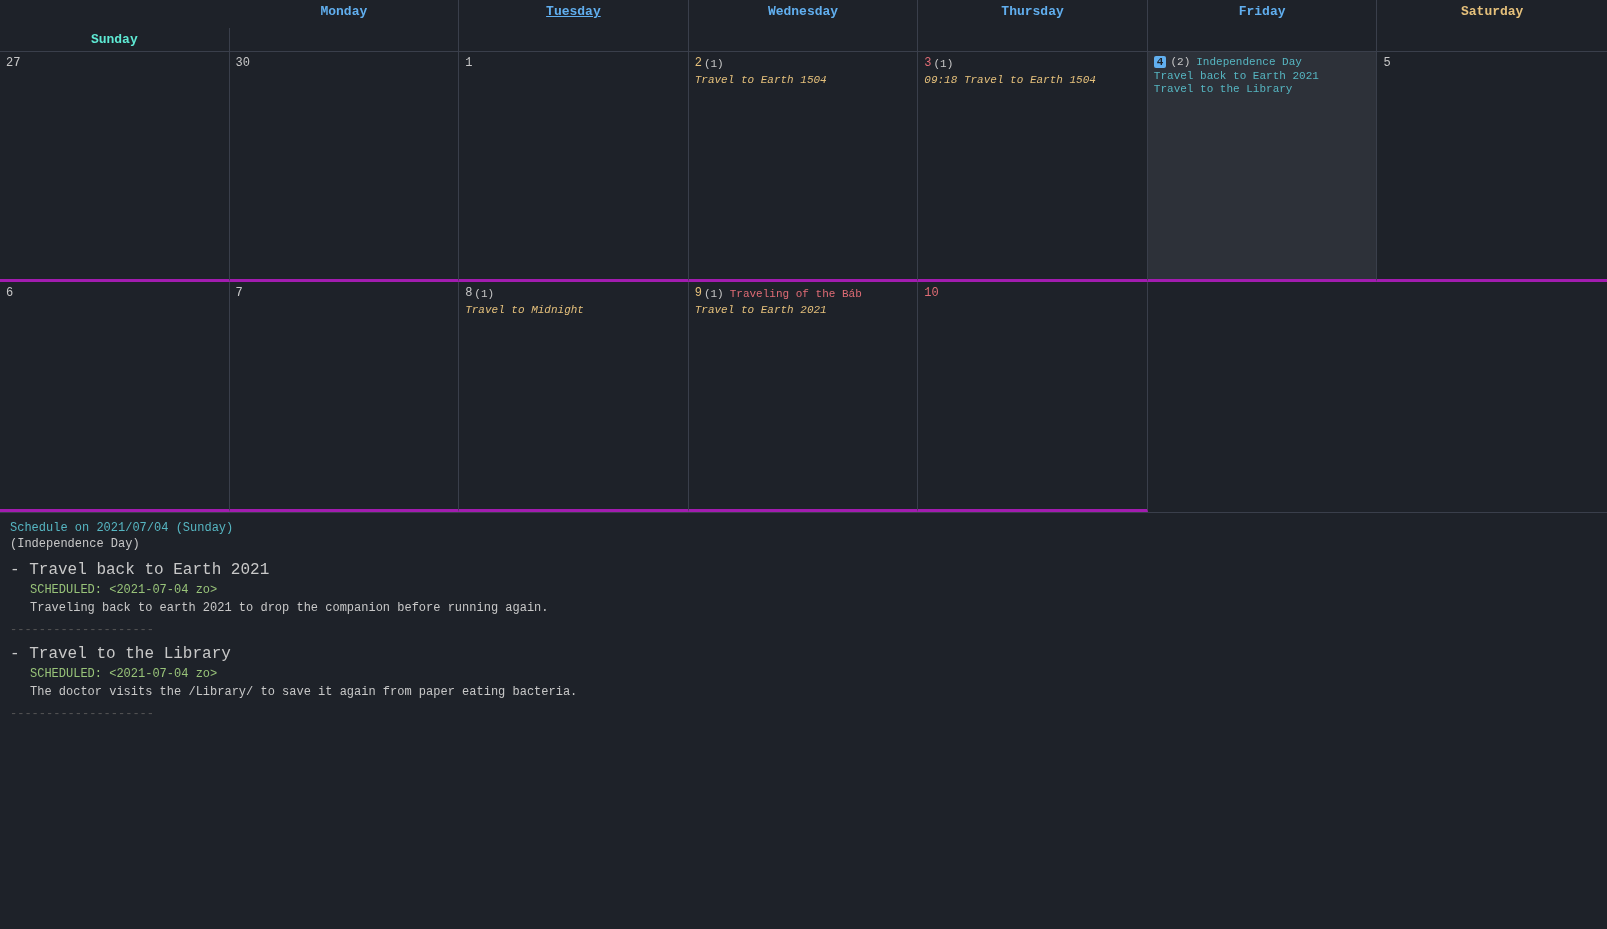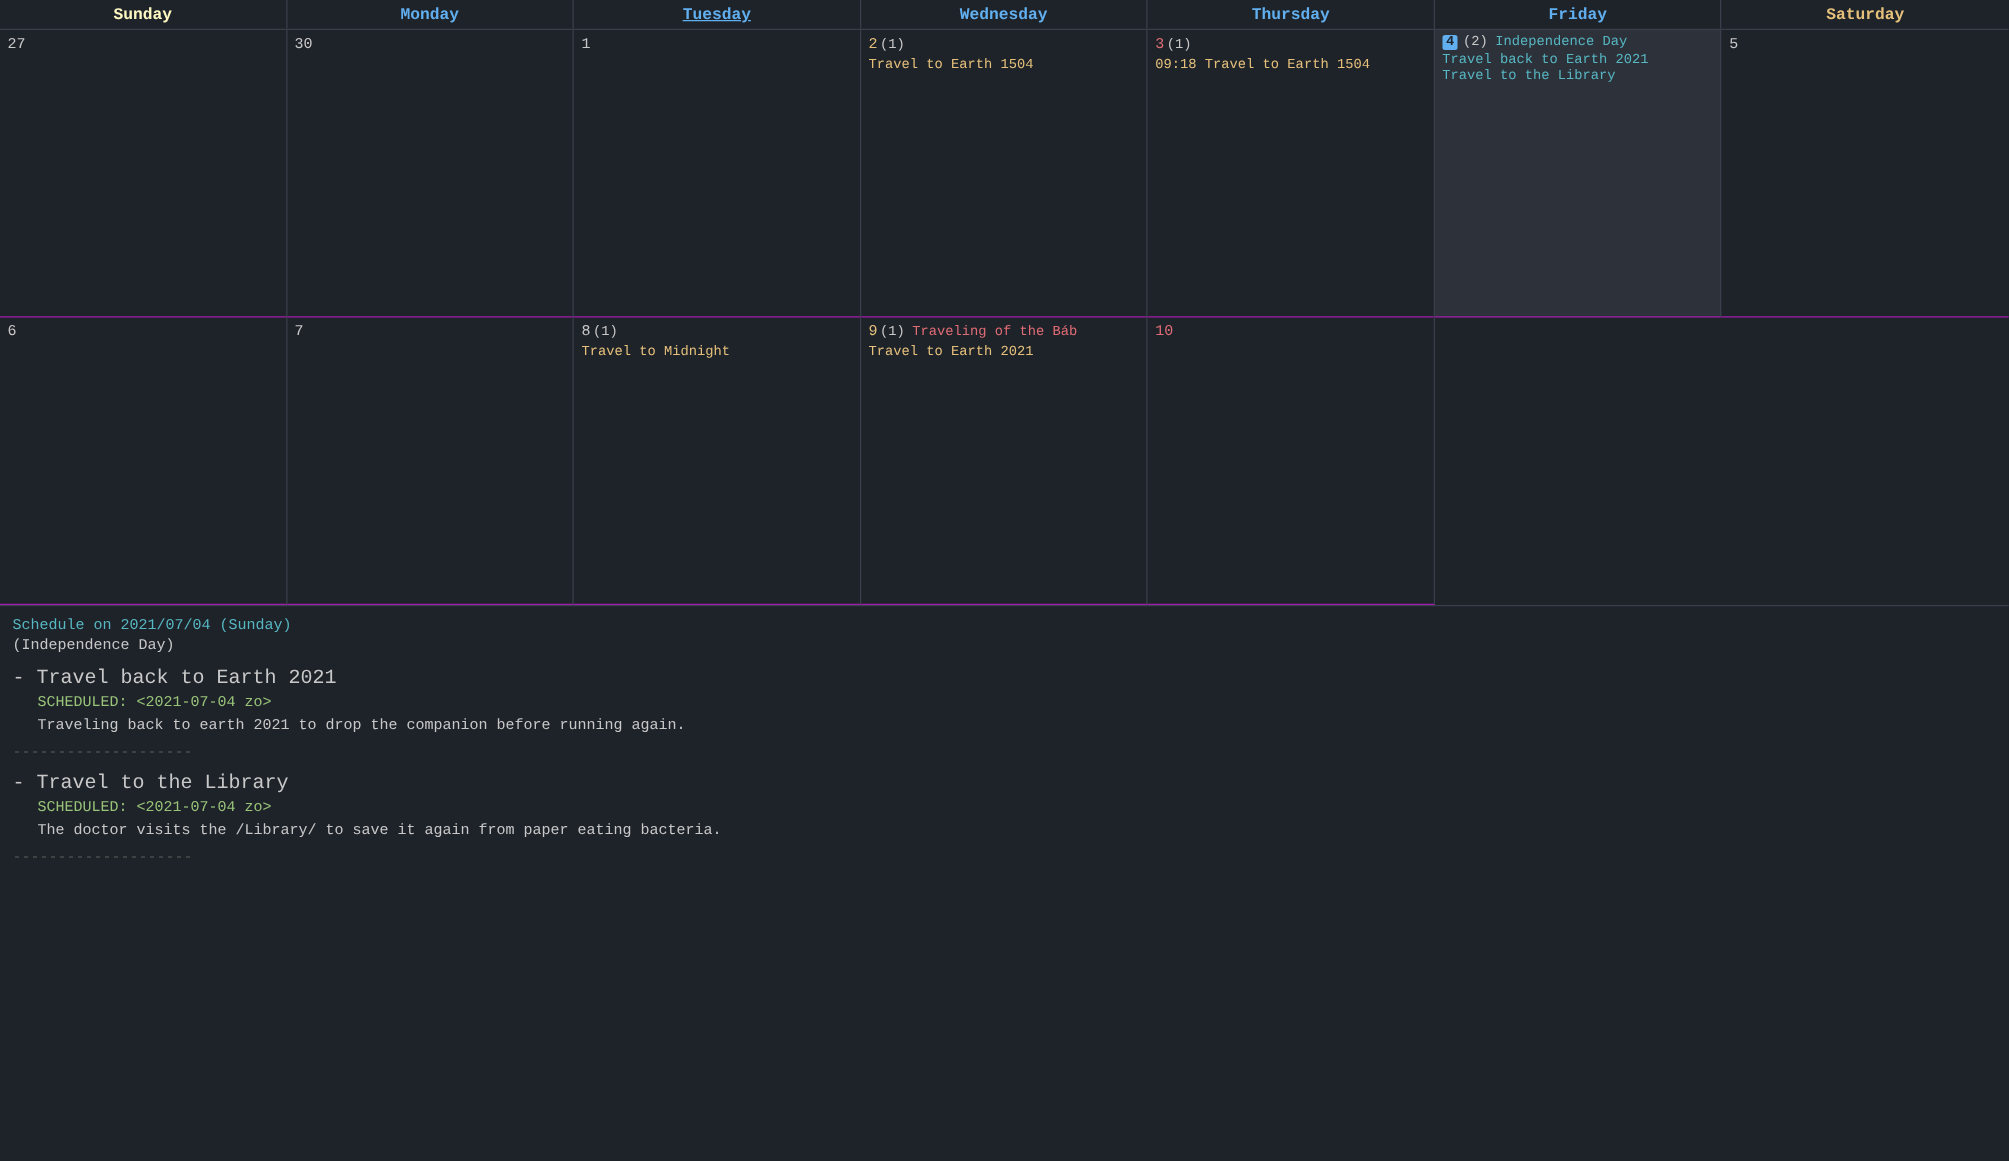"Sunday" .header-sunday { color: #fef9c3 -> #5eead4; margin-top: none -> 28px }
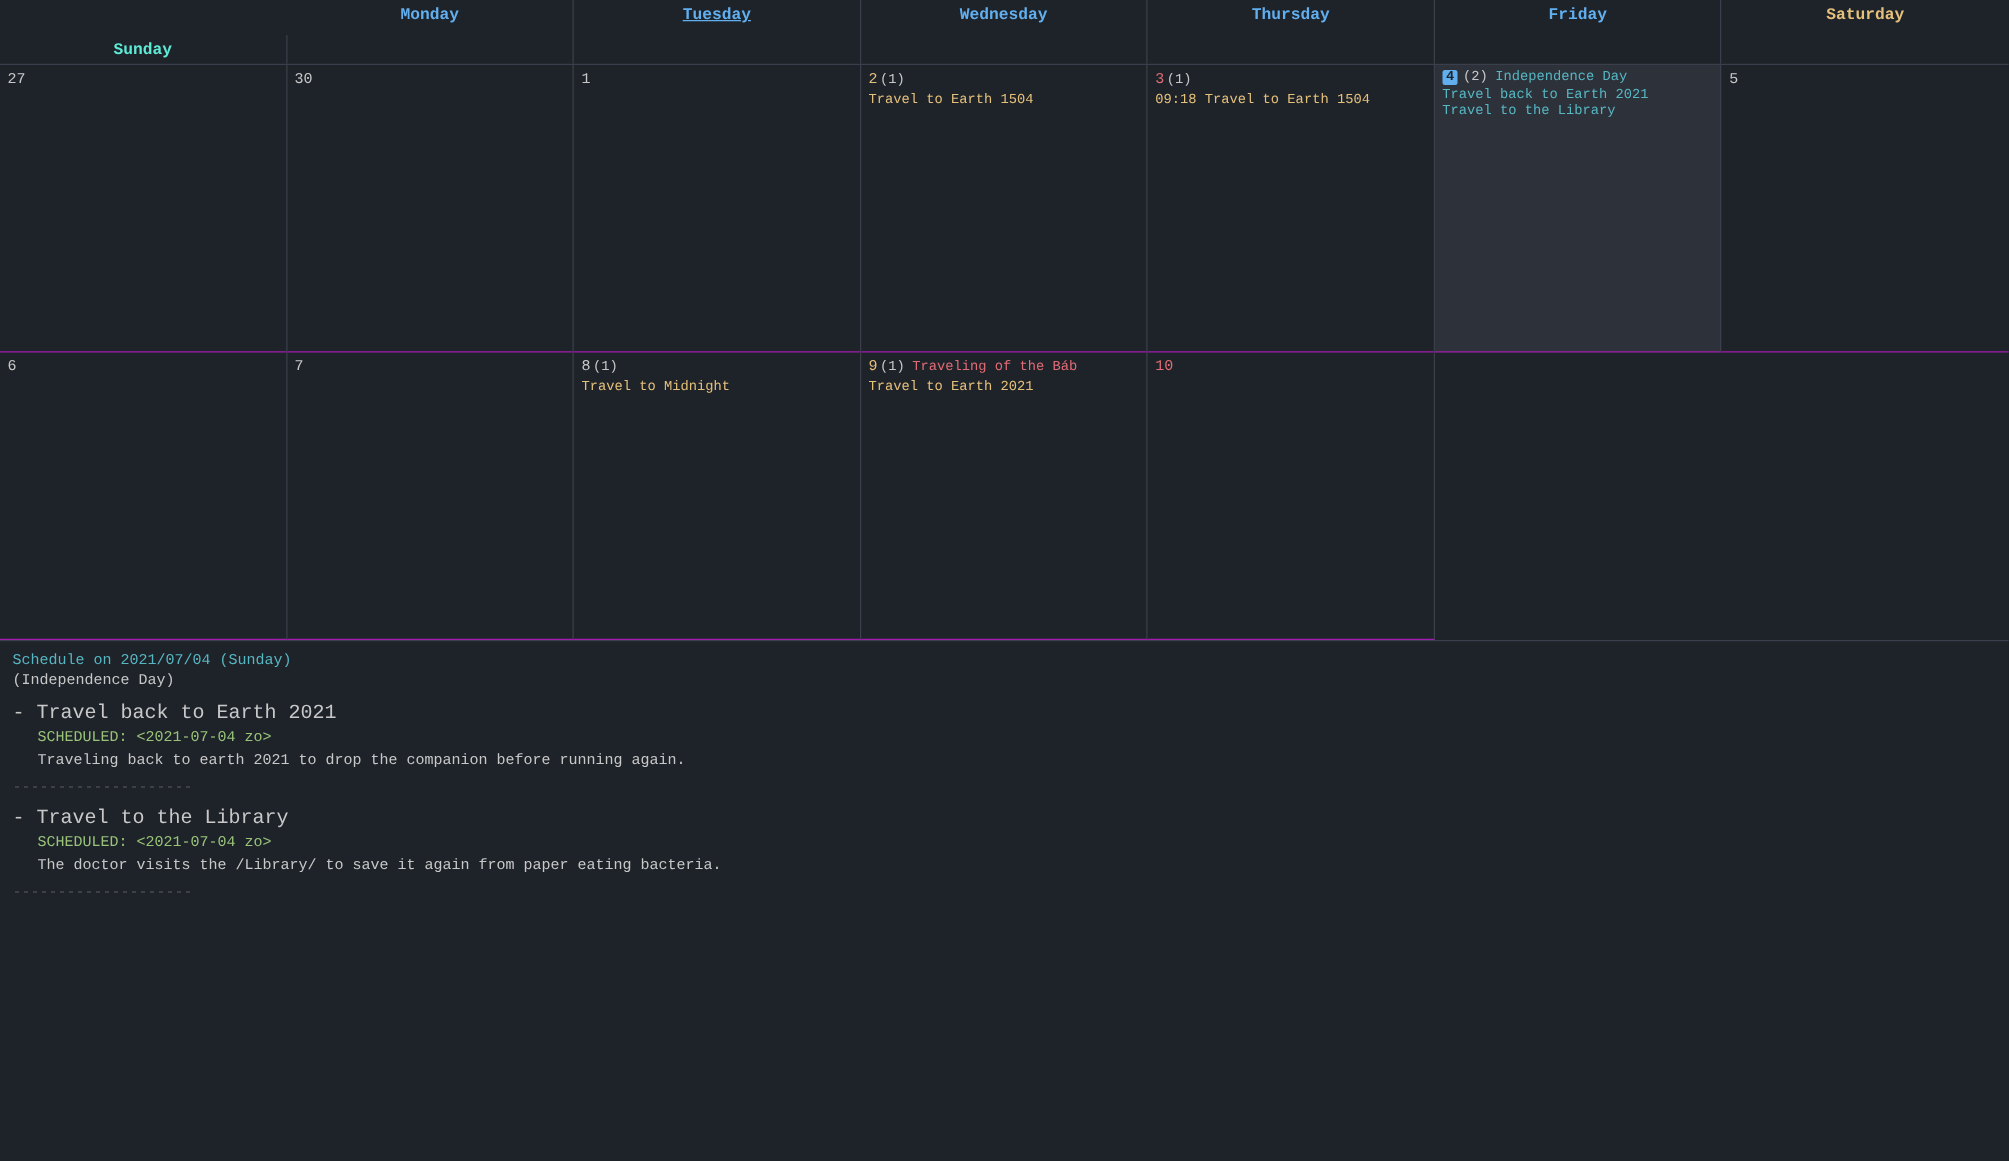"27" .calendar-cell { border-bottom: 1px solid #a21caf -> 3px solid #a21caf }
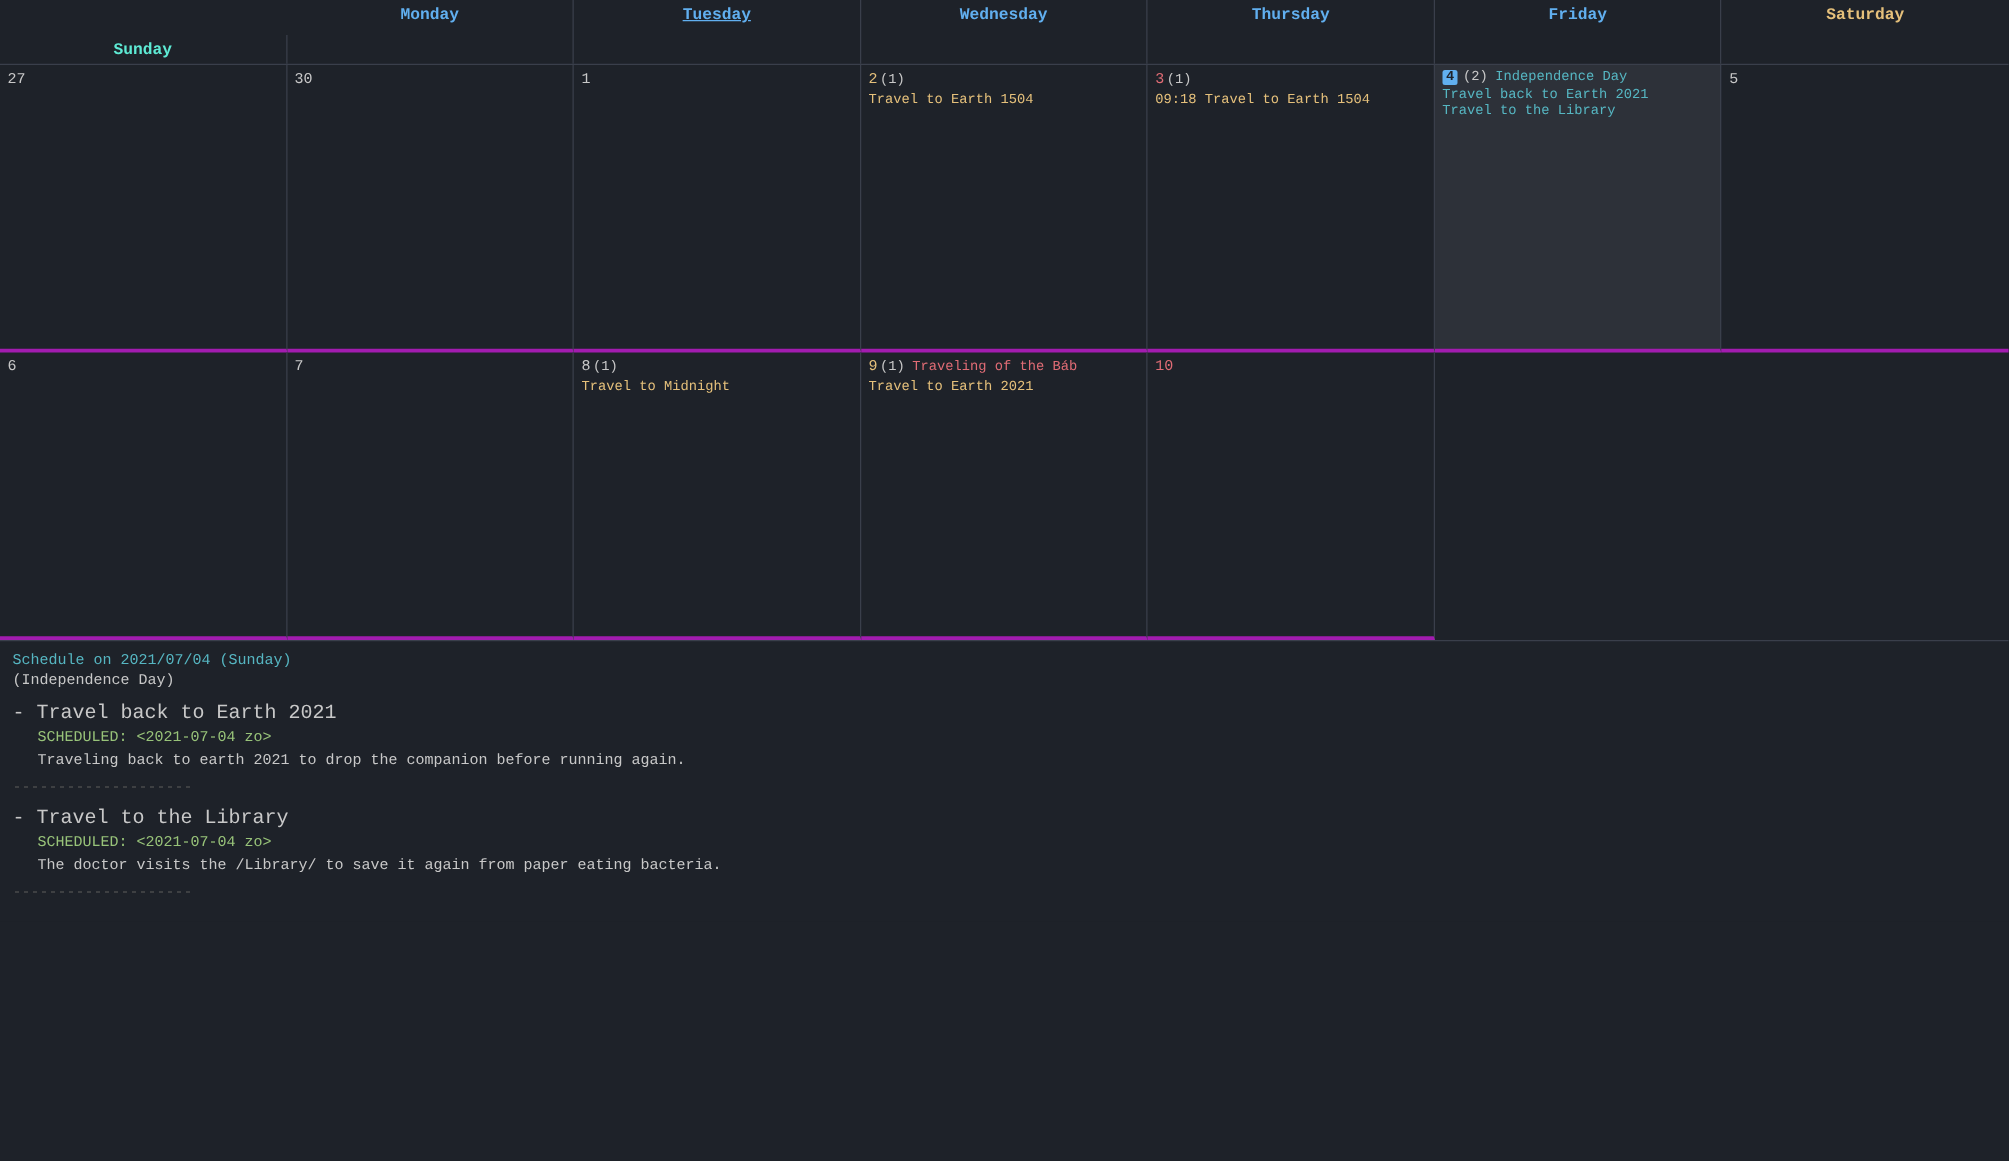"Travel to Earth 1504" .event-label { font-style: none -> italic }
